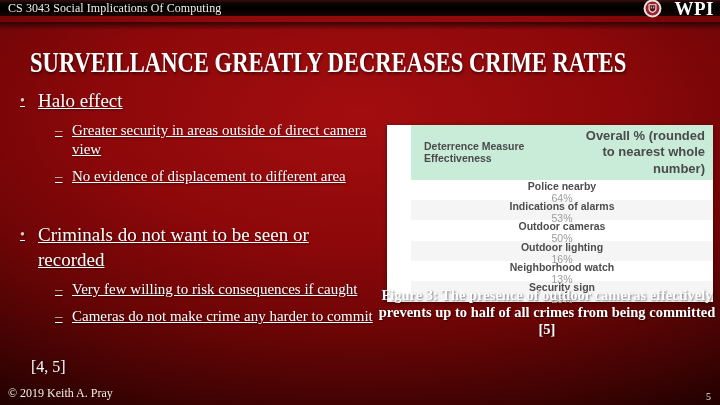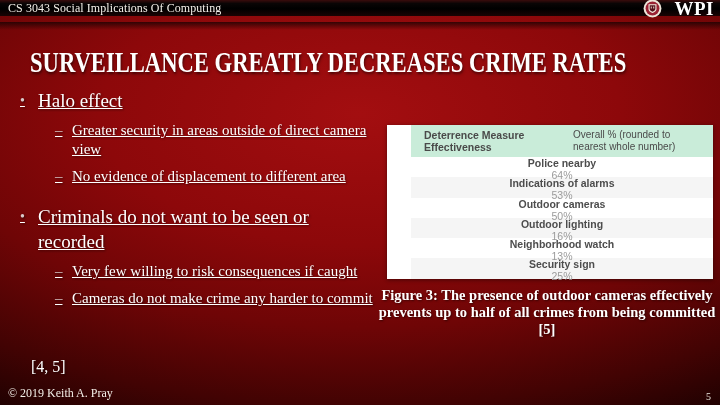"Overall % (rounded to nearest" .t-head .c2 { font-size: 10px -> 13px; font-weight: normal -> bold; text-align: left -> right }
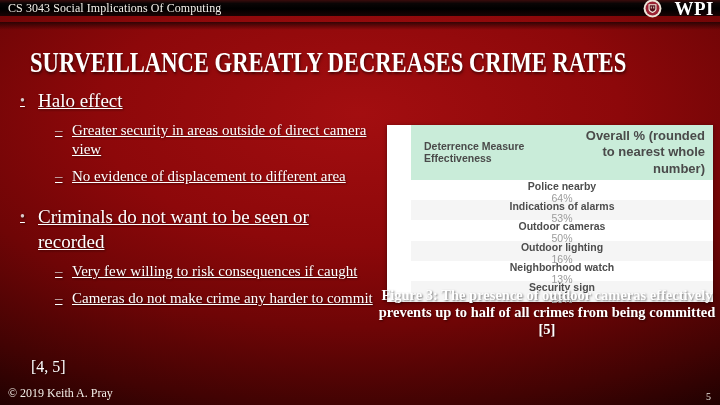"Criminals do not want to" .b-group + .b-group { margin-top: 18px -> 36px }
